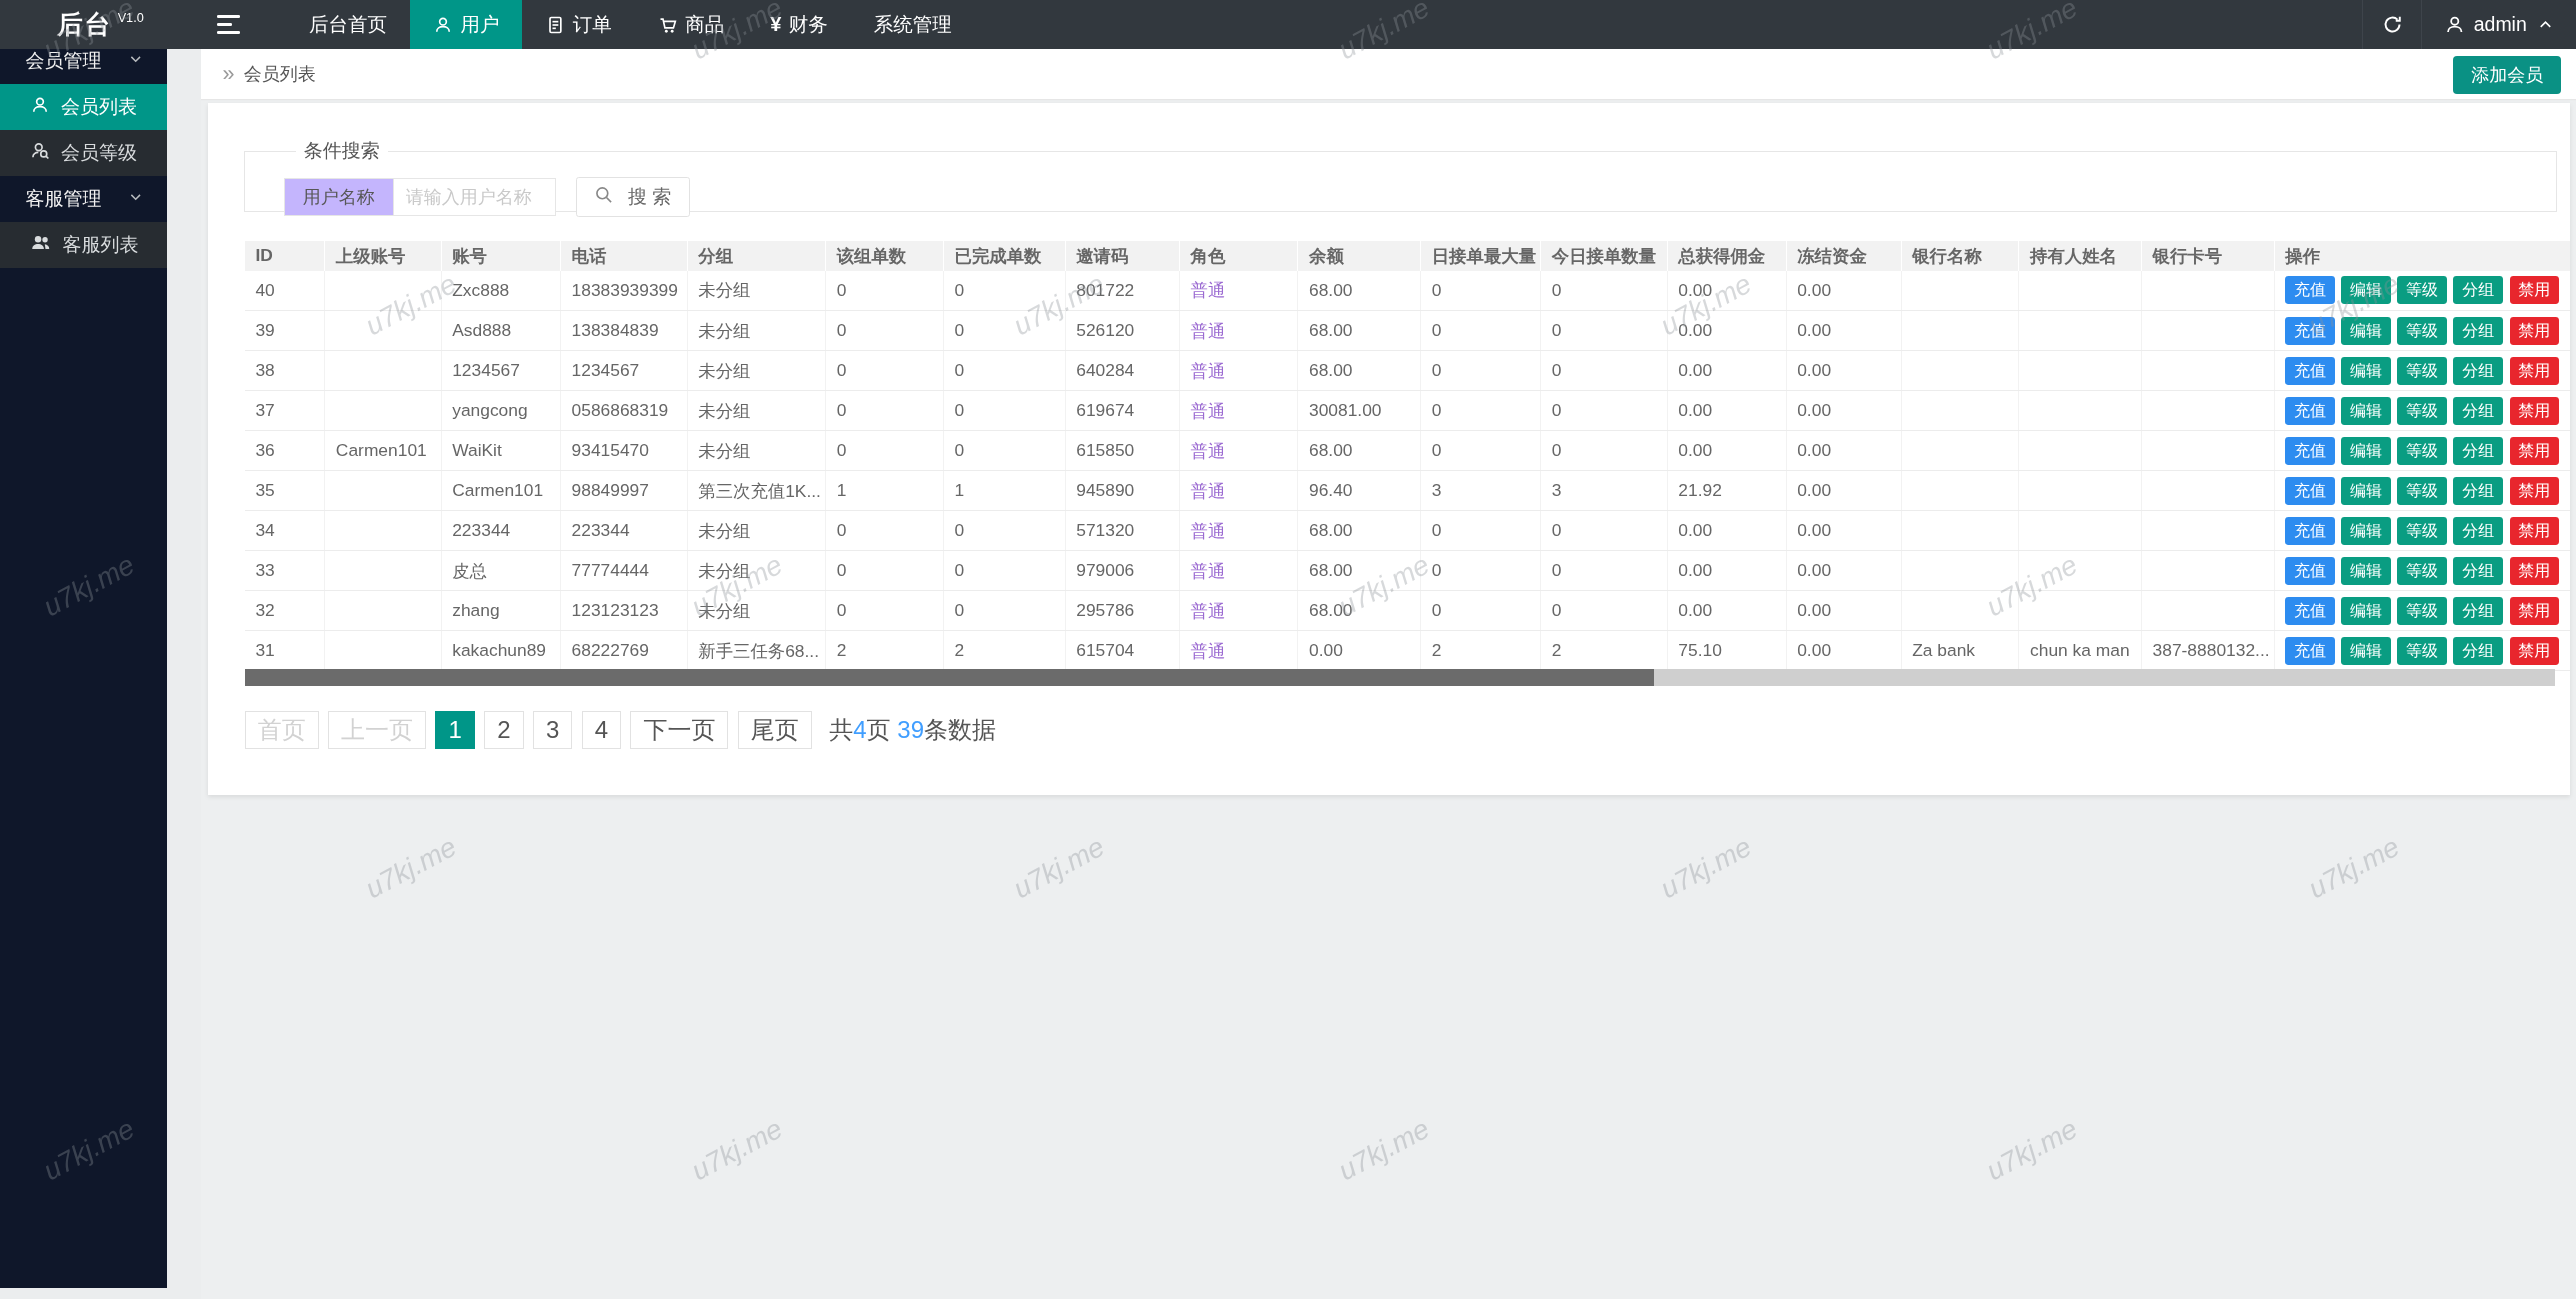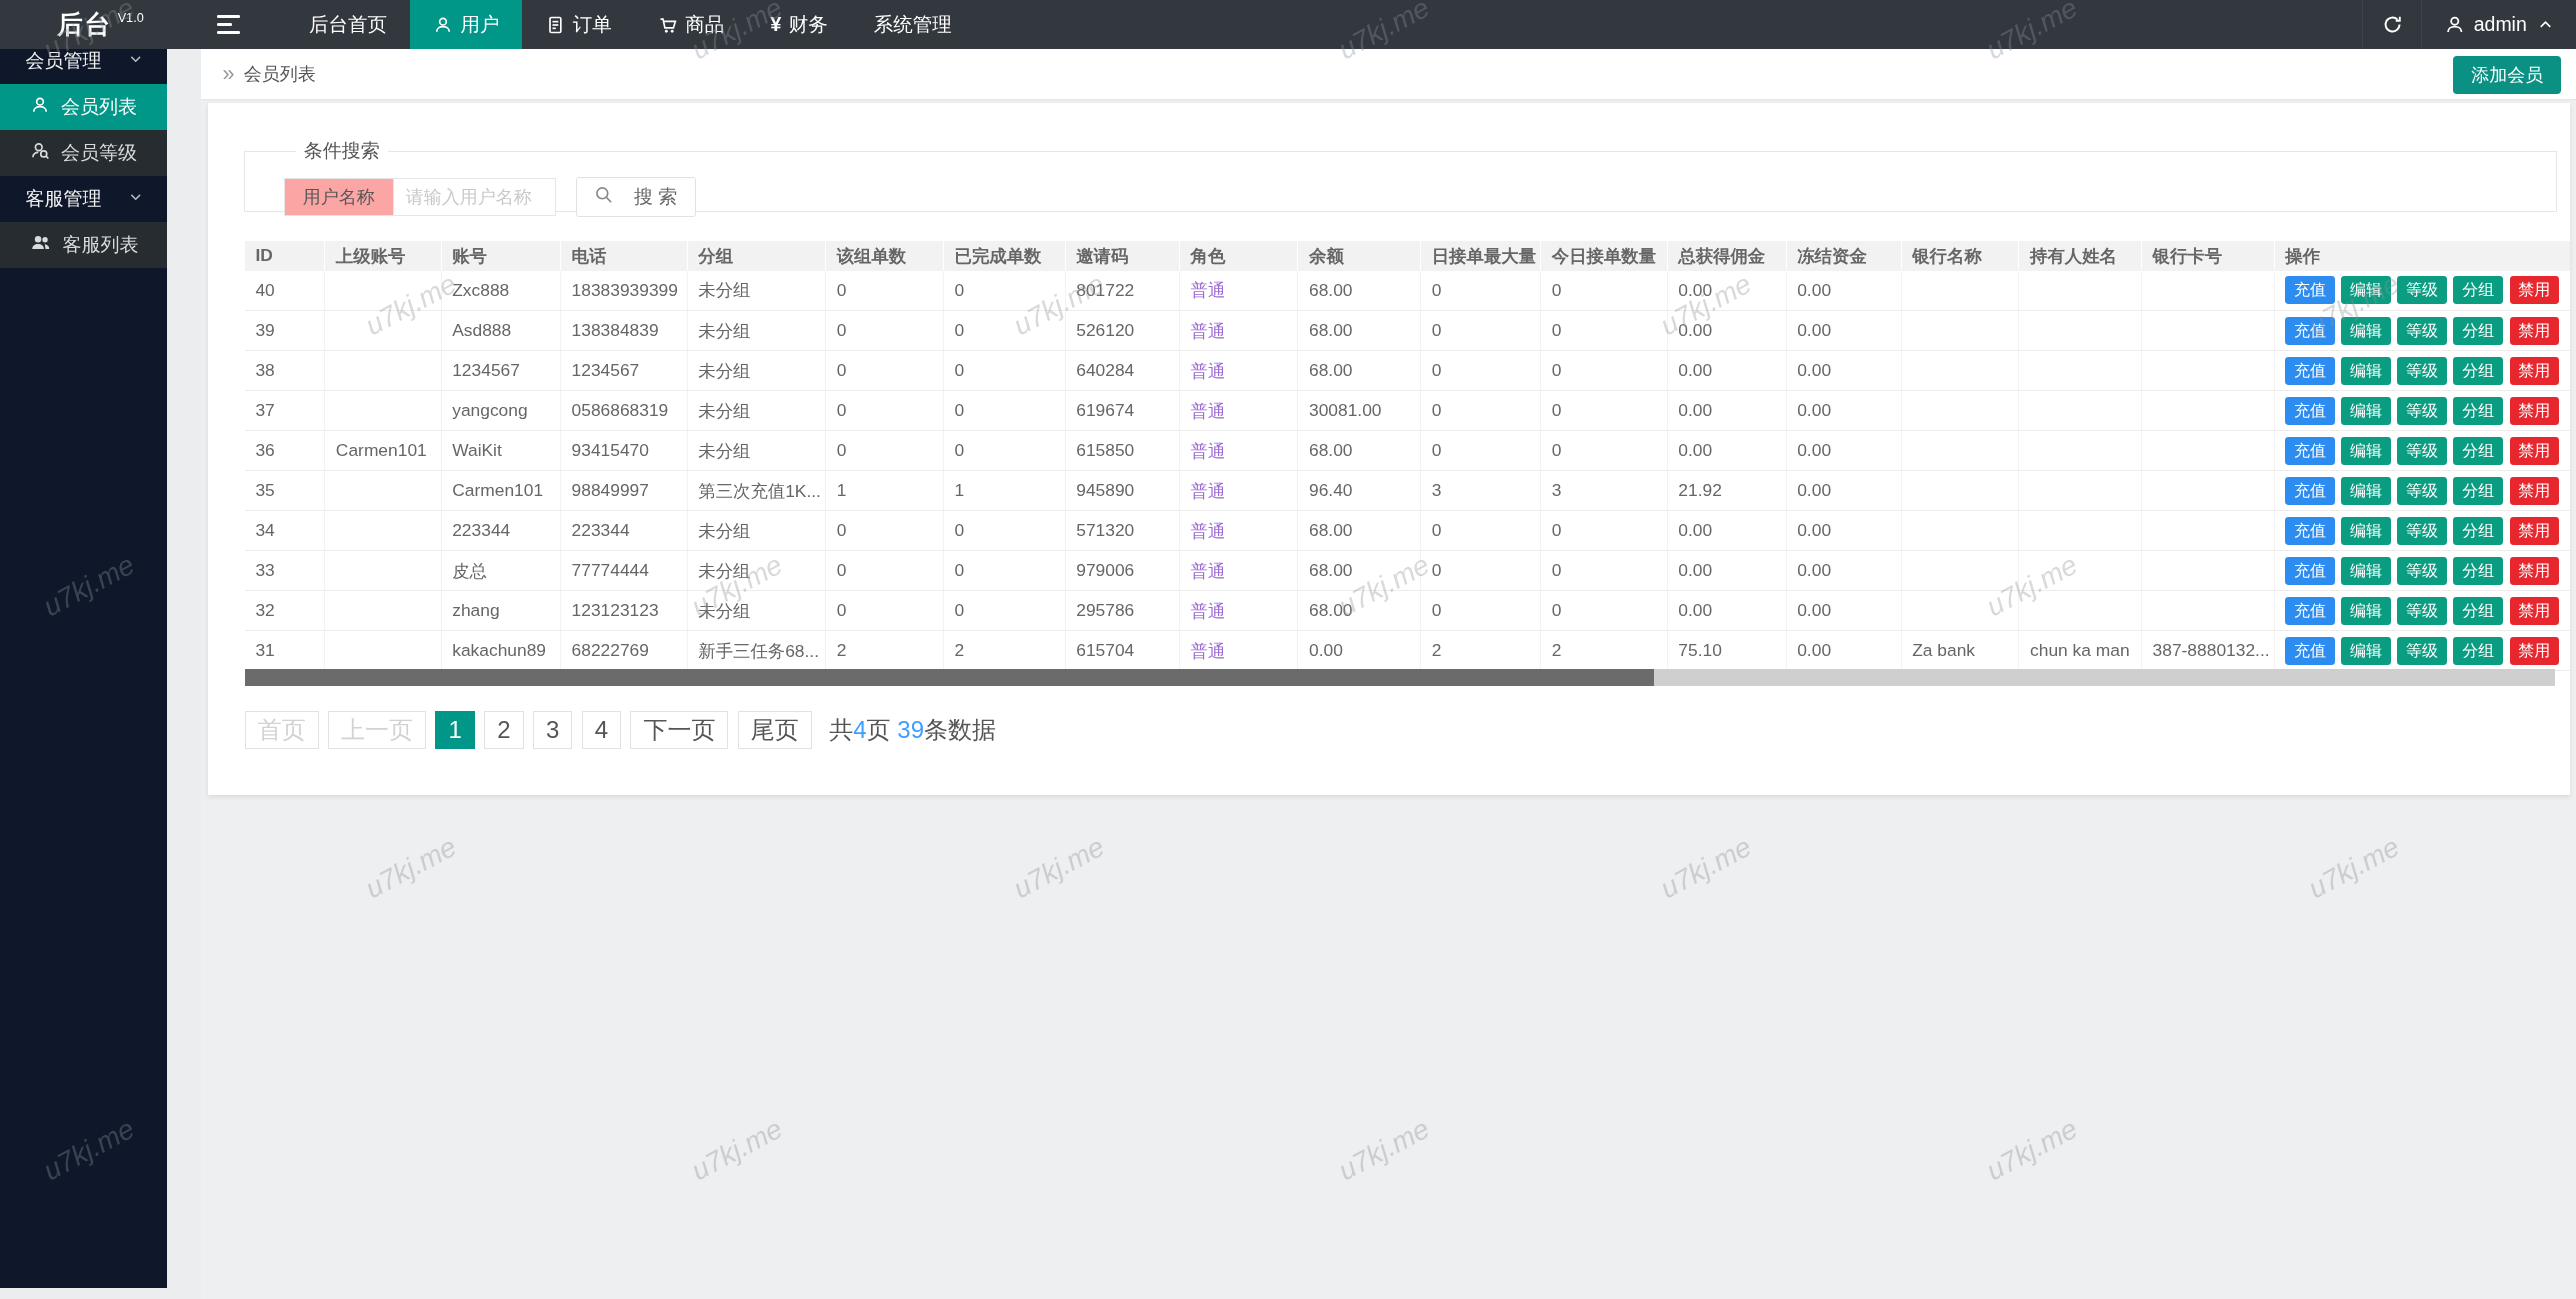"用户名称" .addon { background: #fca5a5 -> #c4b5fd }
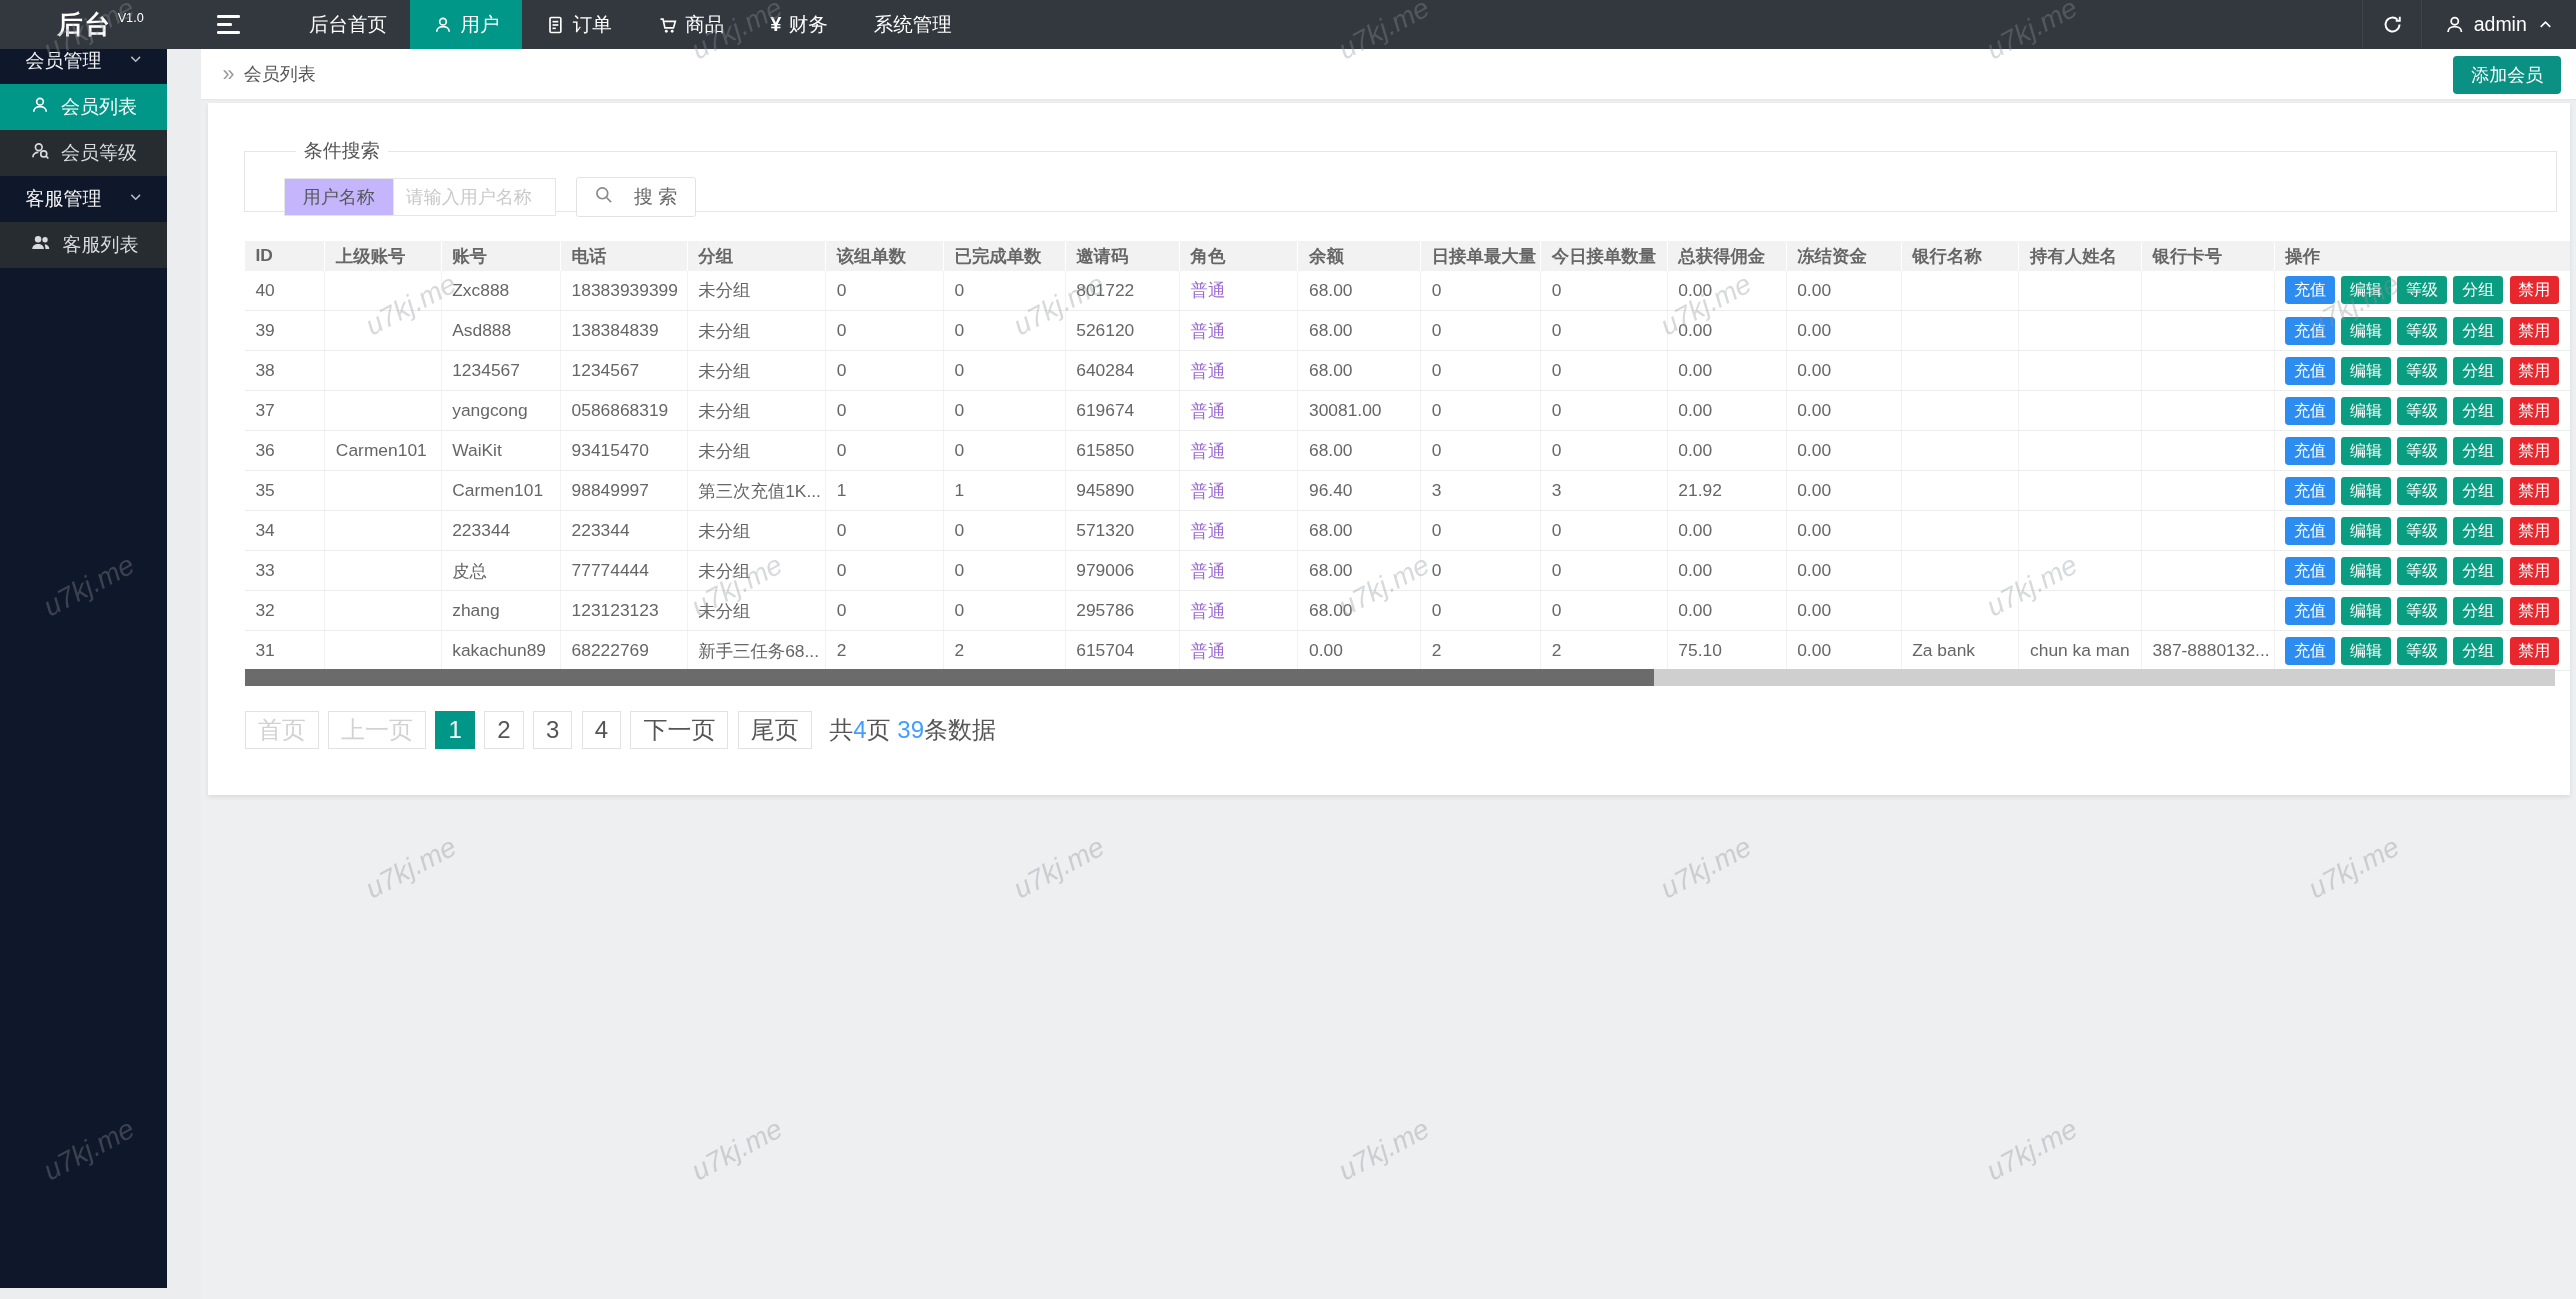"搜 索" .search-btn { gap: 20px -> 14px }
